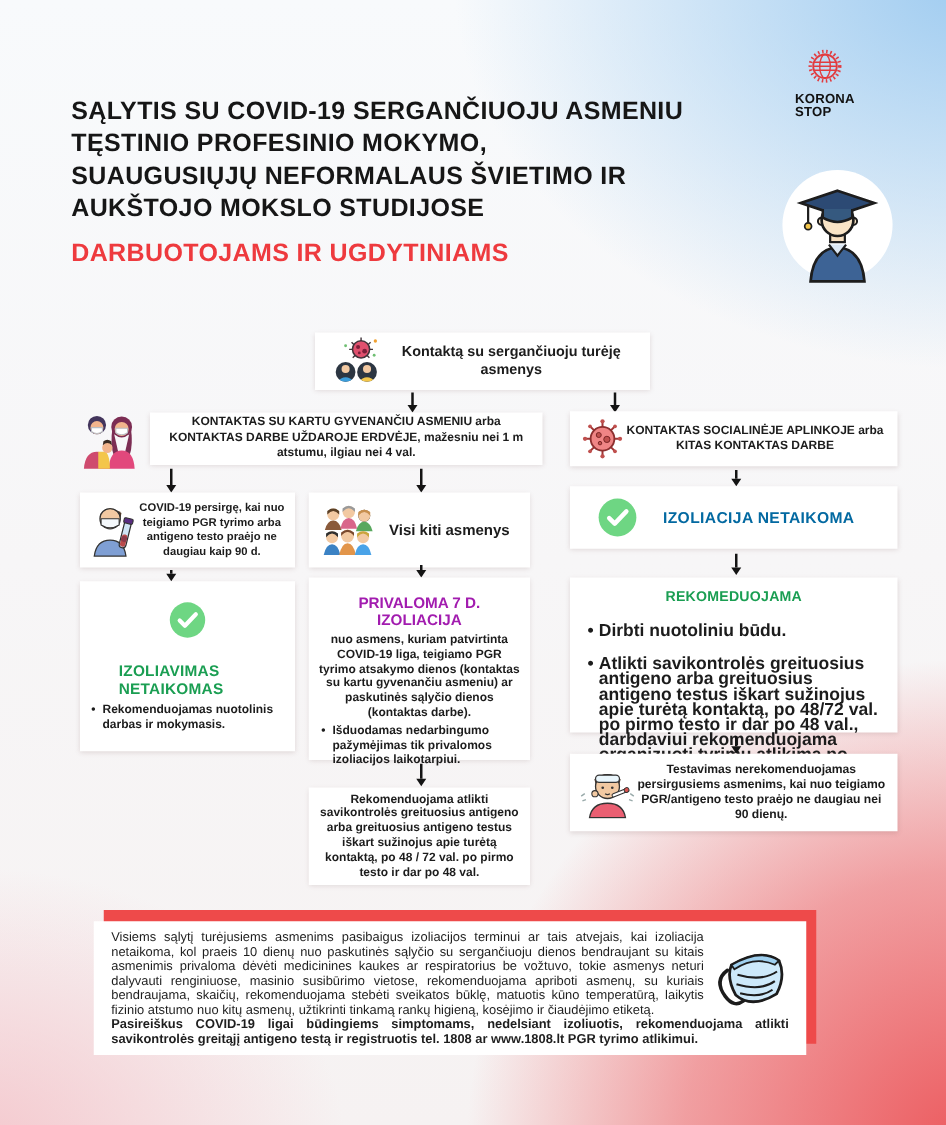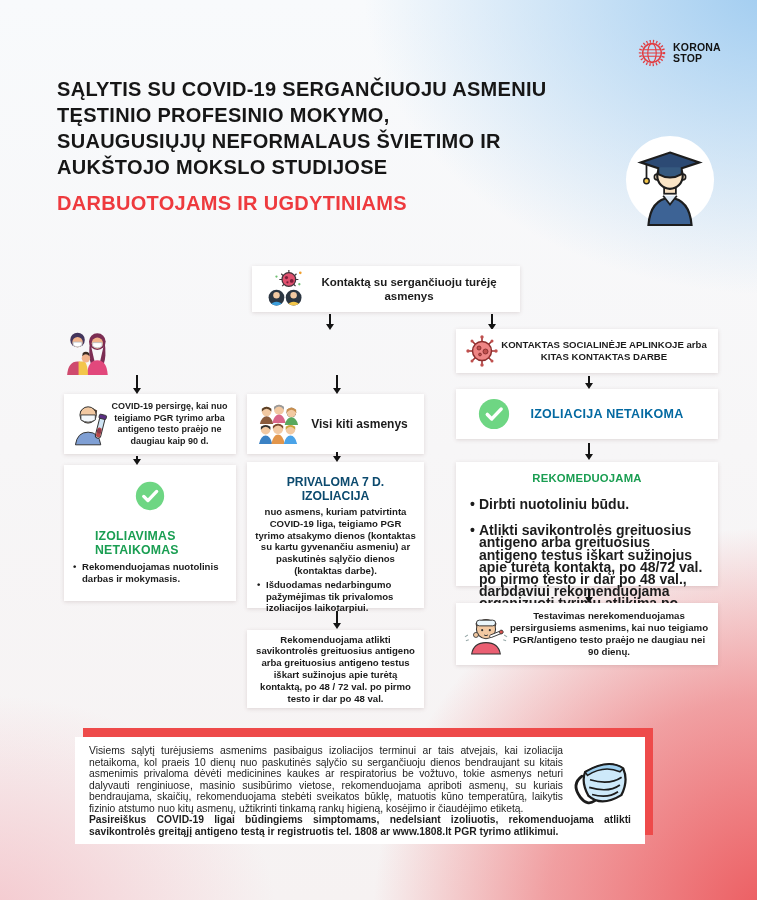"KORONA" .logo { flex-direction: none -> column }
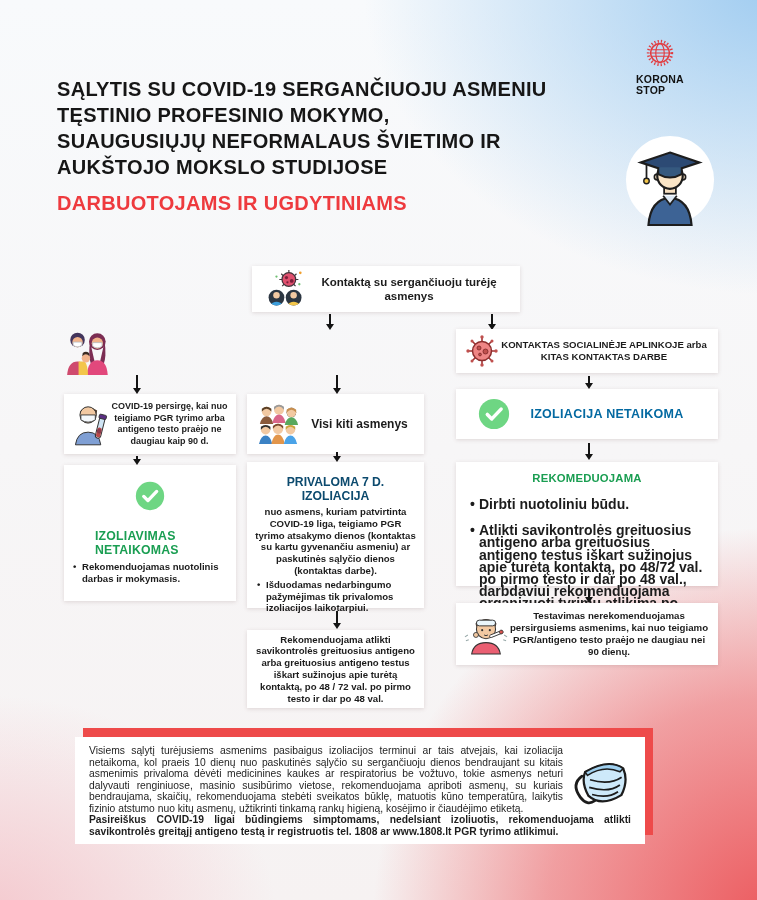"KONTAKTAS SU KARTU GYVENANČIU ASMENIU" div.wbox { html: none -> <div> <span>KONTAKTAS SU KARTU GYVENANČIU ASMENIU arba KONTAKTAS DARBE UŽDAROJE ERDVĖJE, mažesniu nei 1 m atstumu, ilgiau nei 4 val.</span> </div> }
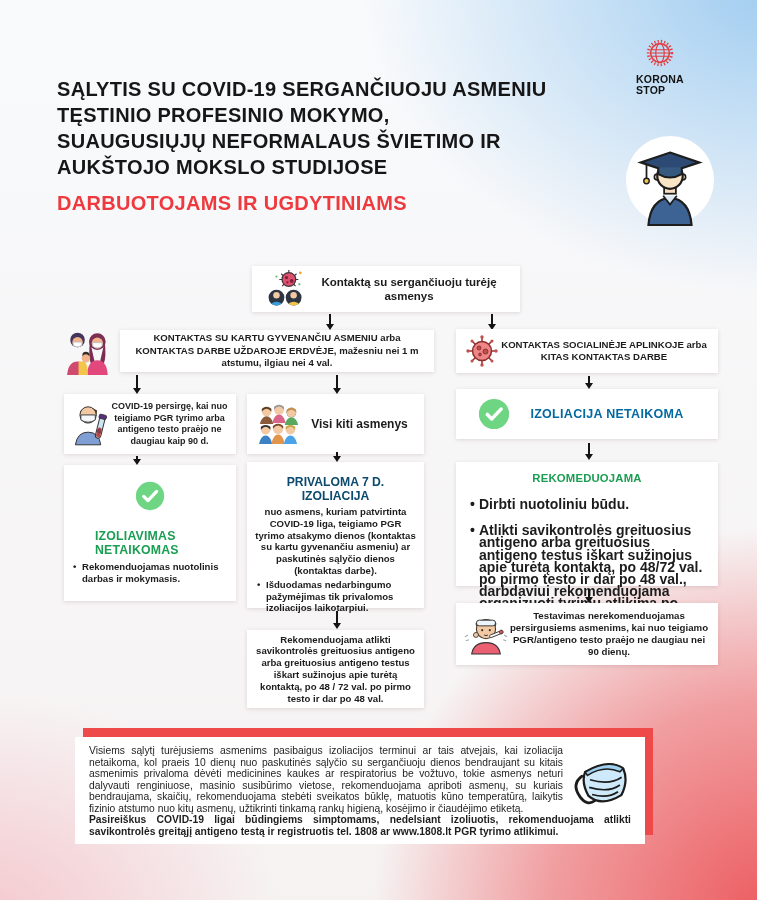"PRIVALOMA 7 D. IZOLIACIJA" .red-title { color: #0c4a6e -> #a21caf }
